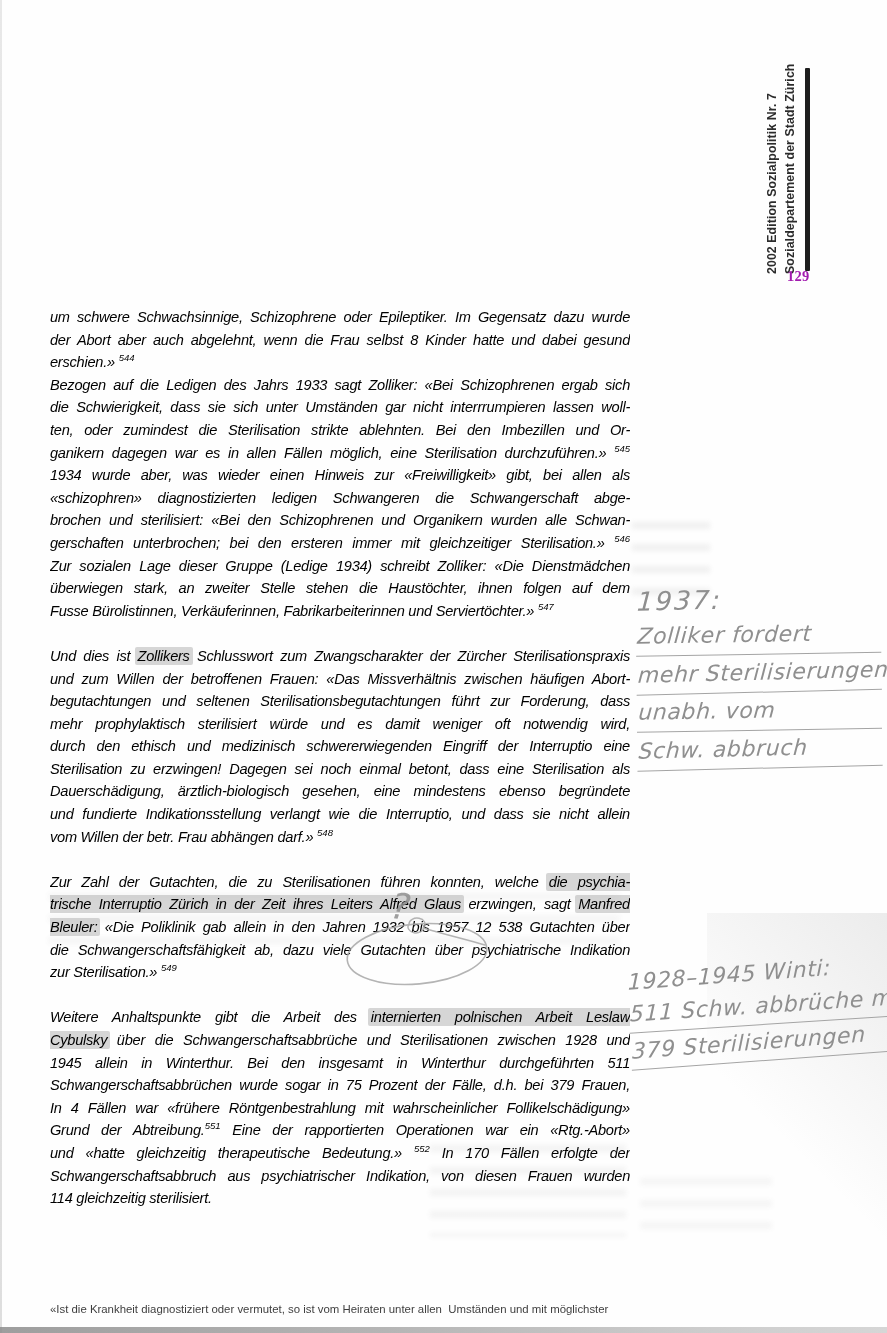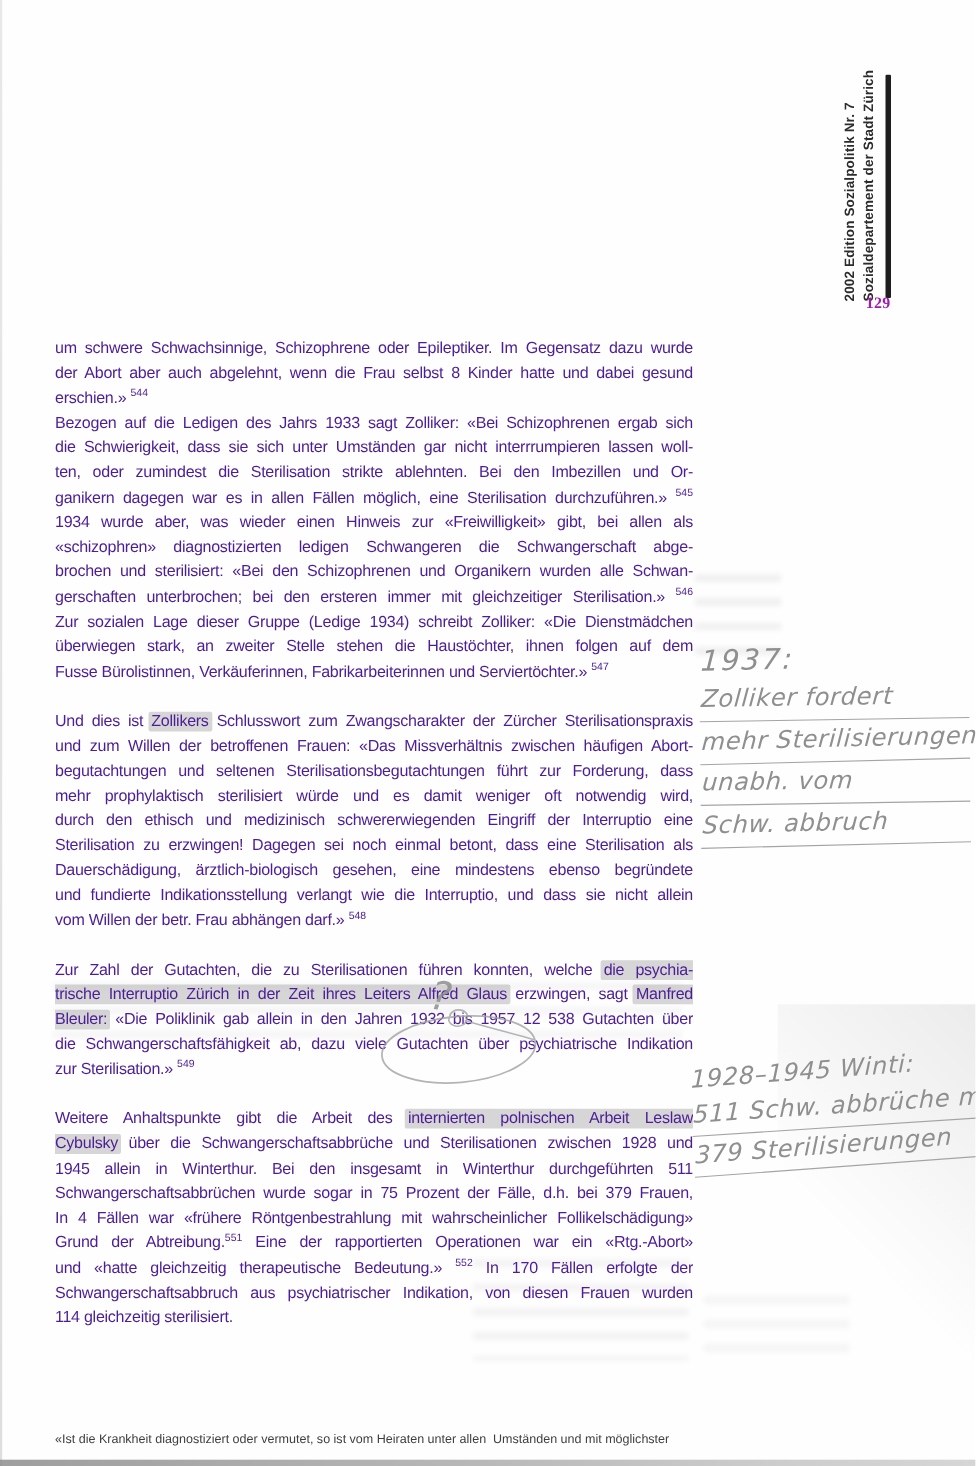"um schwere Schwachsinnige, Schizophrene" #body-text { color: #4c1d95 -> #000000; font-style: none -> italic }
